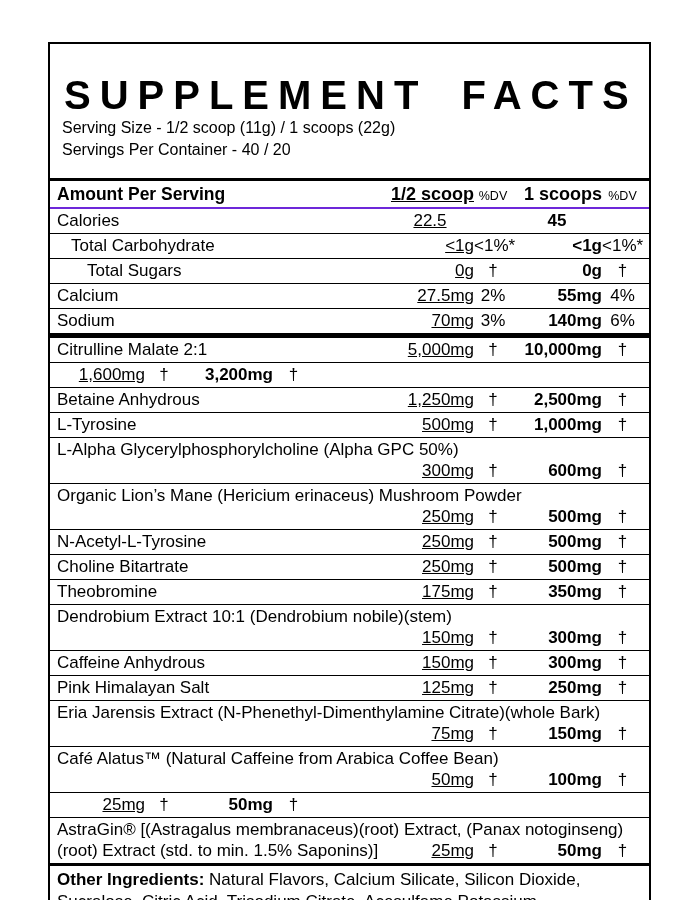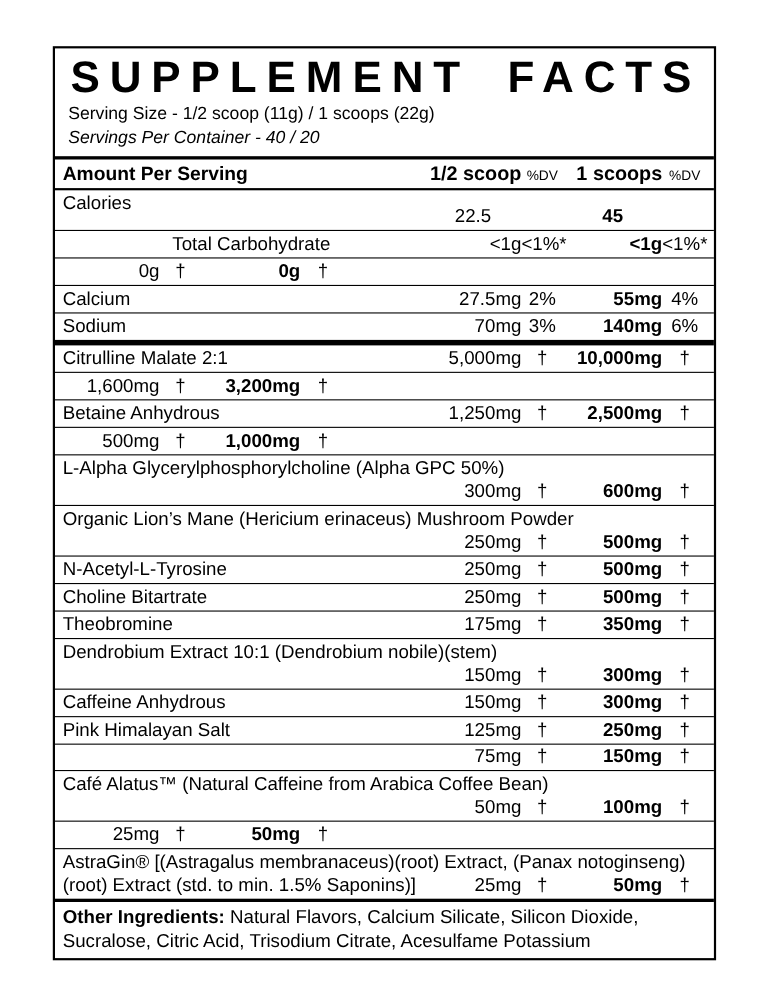"SUPPLEMENT FACTS" .title { margin-top: none -> 24px }
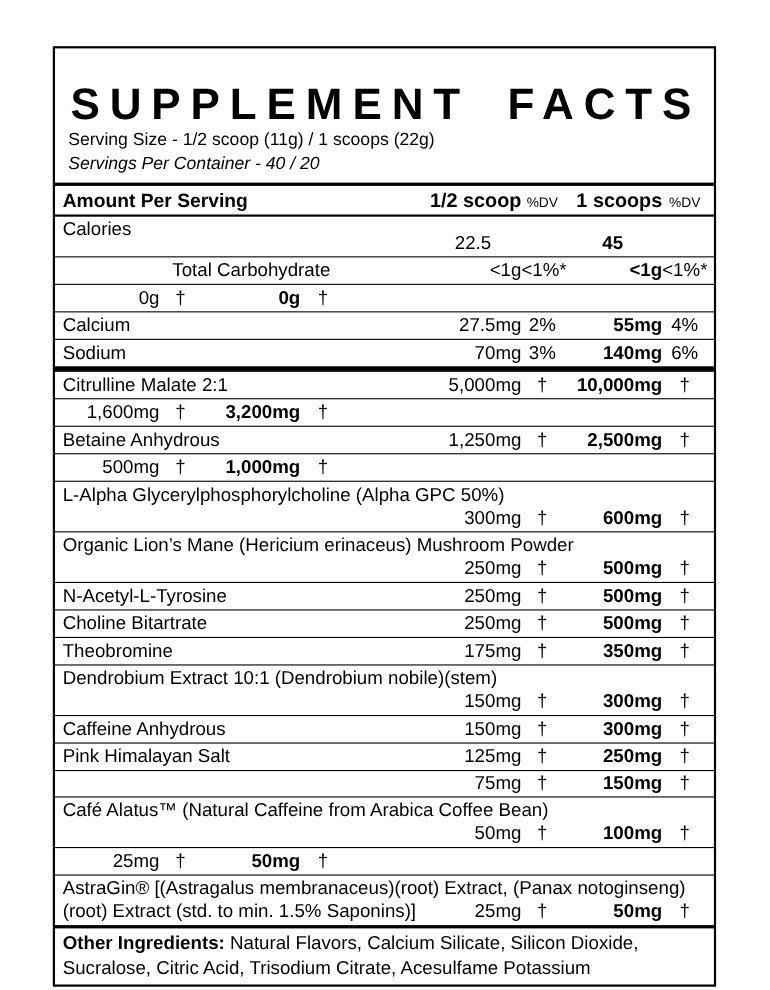"Servings Per Container - 40" .serving.last { font-style: italic -> none; padding-bottom: 6px -> 18px }
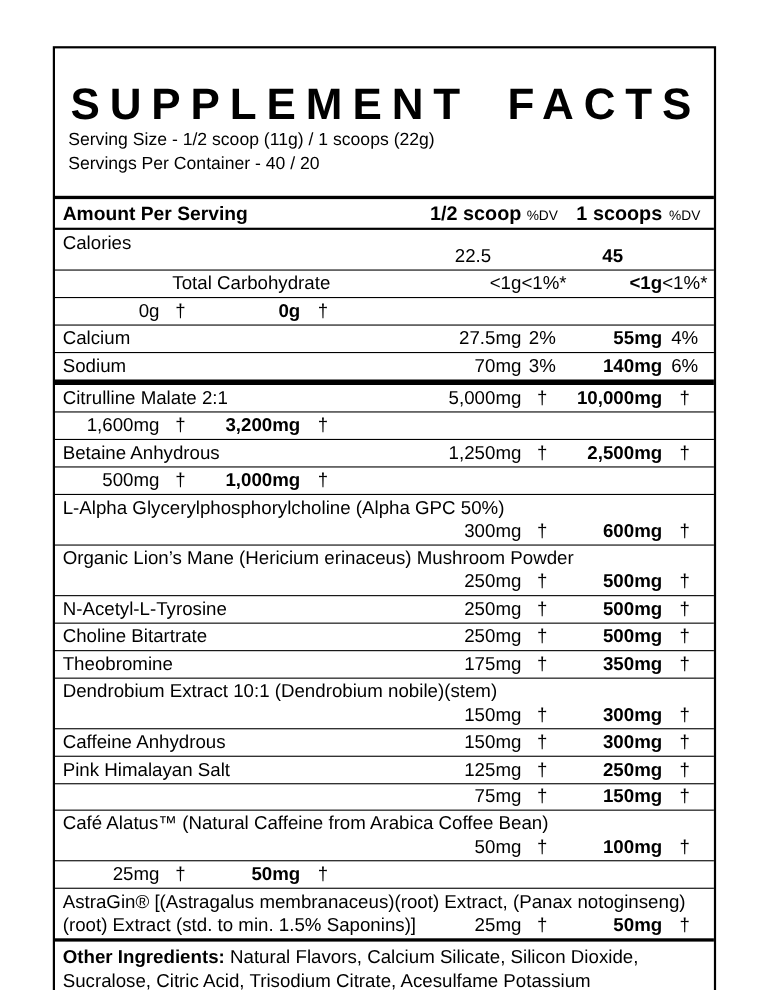"Amount Per Serving" .hdr { border-bottom: 2px solid #000000 -> 2px solid #6d28d9 }
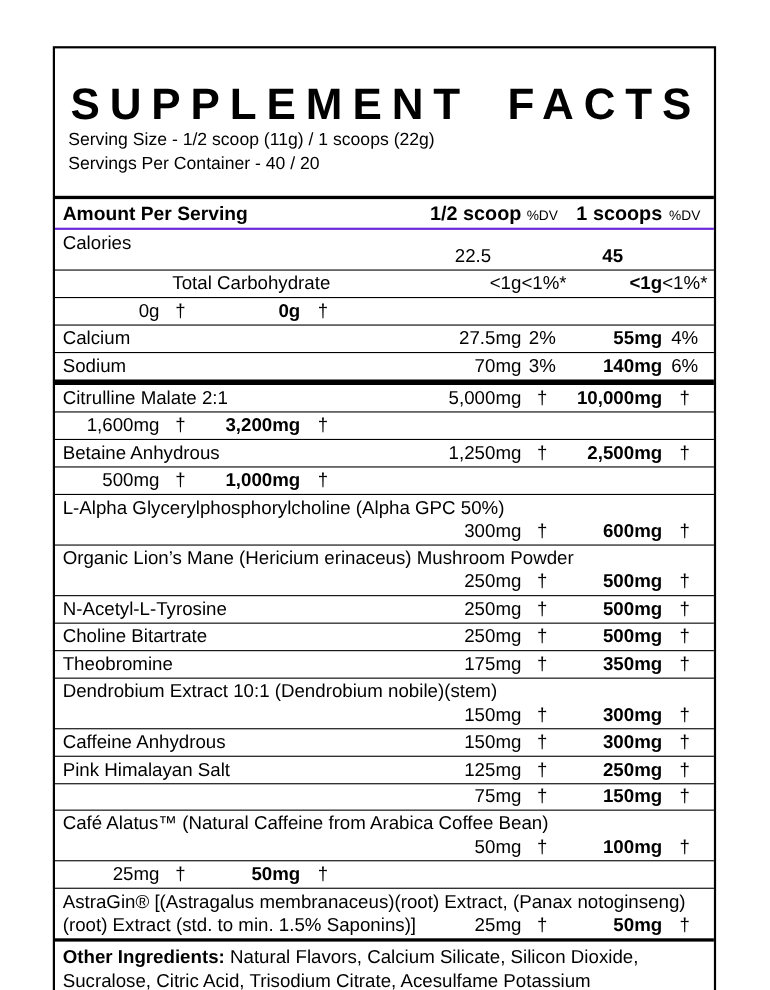"1/2 scoop" .col-a1 { text-decoration: none -> underline }
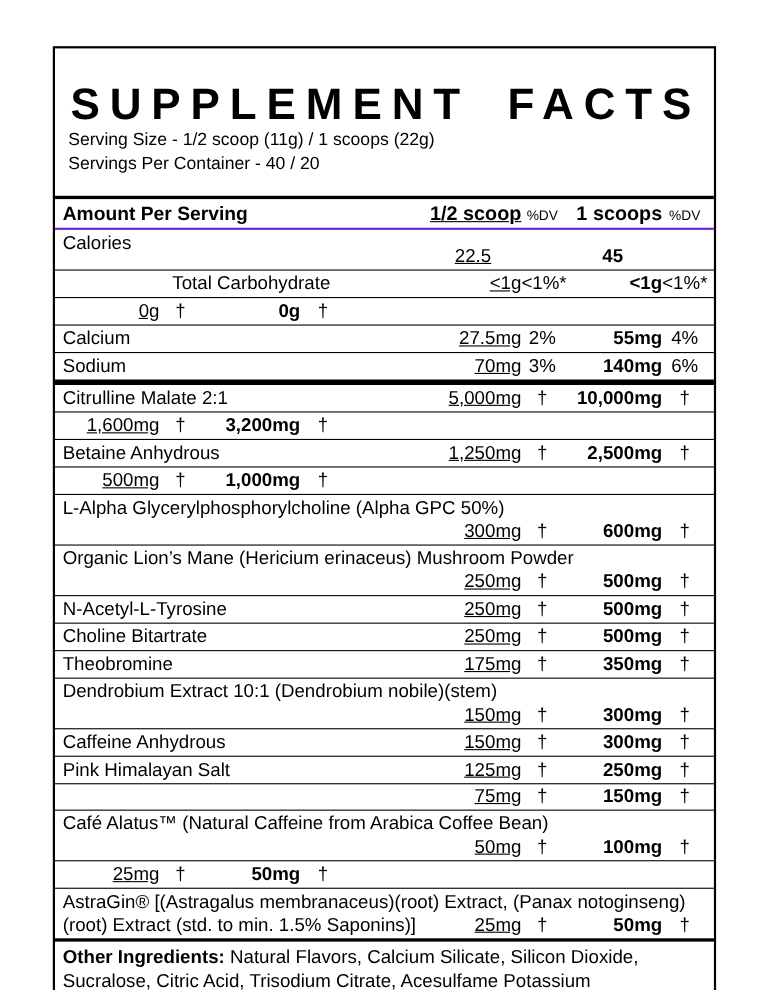"22.5" .row.center-amt .col-a1,.row.center-amt .col-a2 { margin-top: 12px -> none }
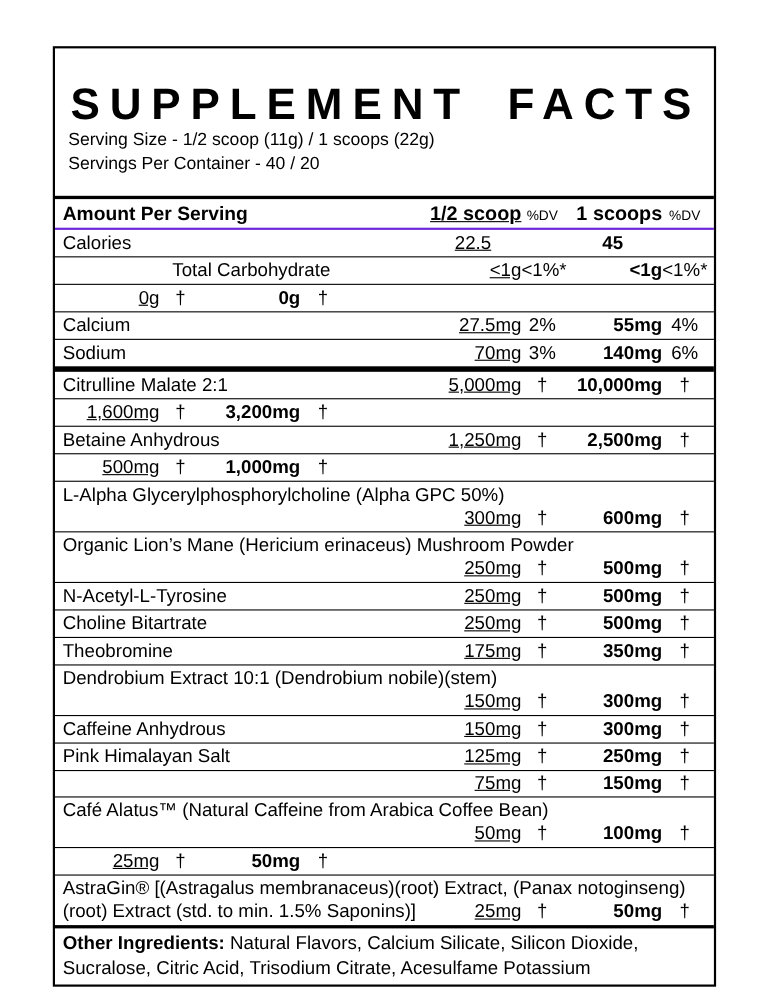"Total Carbohydrate" .row .name.ind1 { text-align: center -> none }
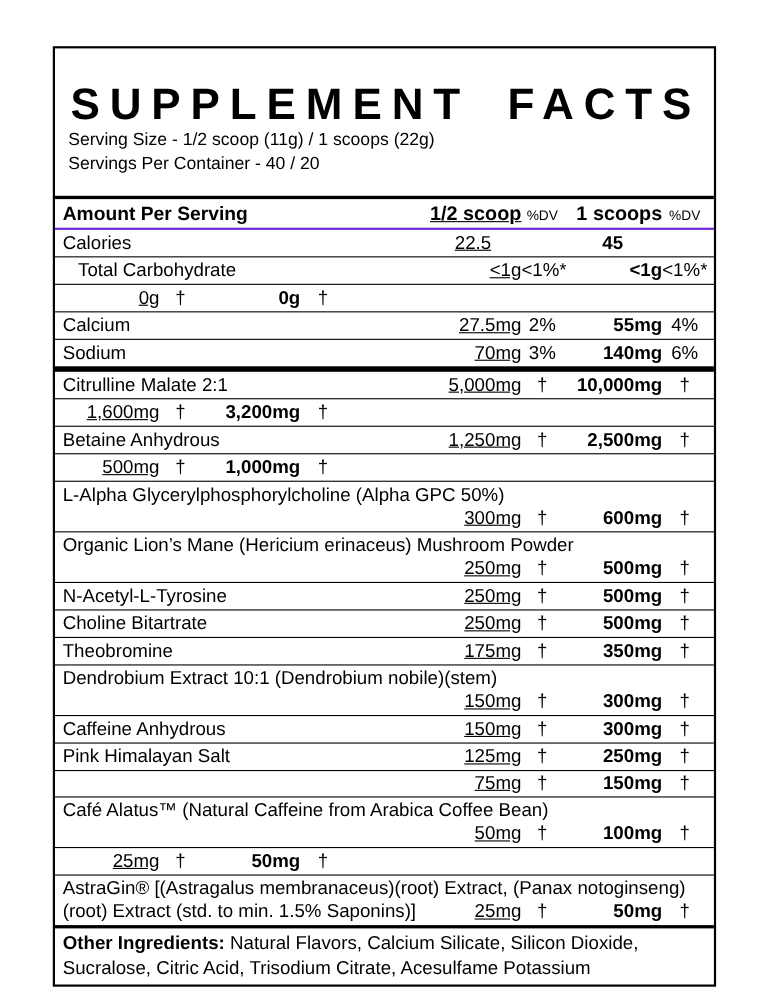"Total Sugars" span.name { html: none -> <span>Total Sugars</span> }
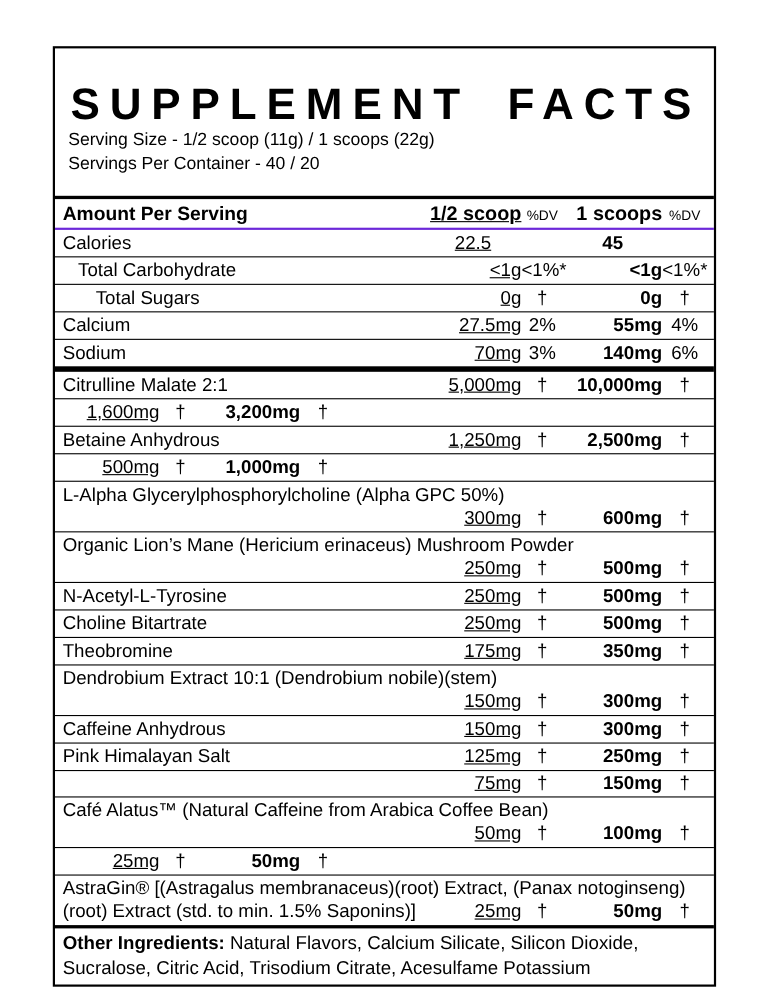"L-Tyrosine" span.name { html: none -> <span>L-Tyrosine</span> }
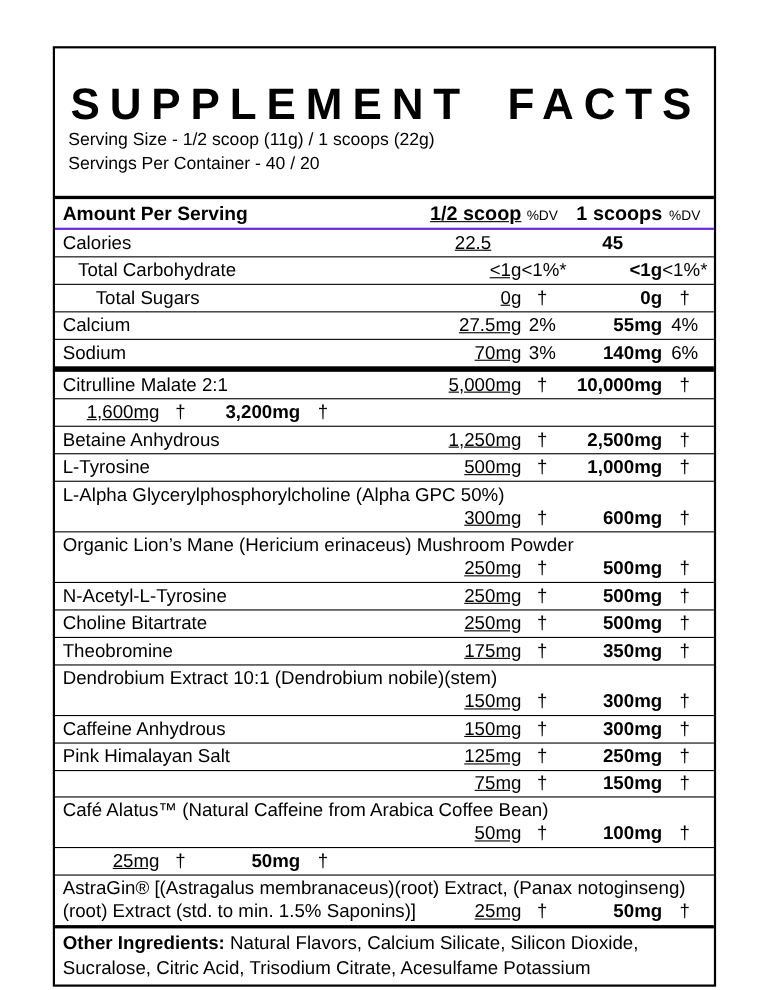"Eria Jarensis Extract" div.line { html: none -> <div> <span>Eria Jarensis Extract (N-Phenethyl-Dimenthylamine Citrate)(whole Bark)</span> </div> }
